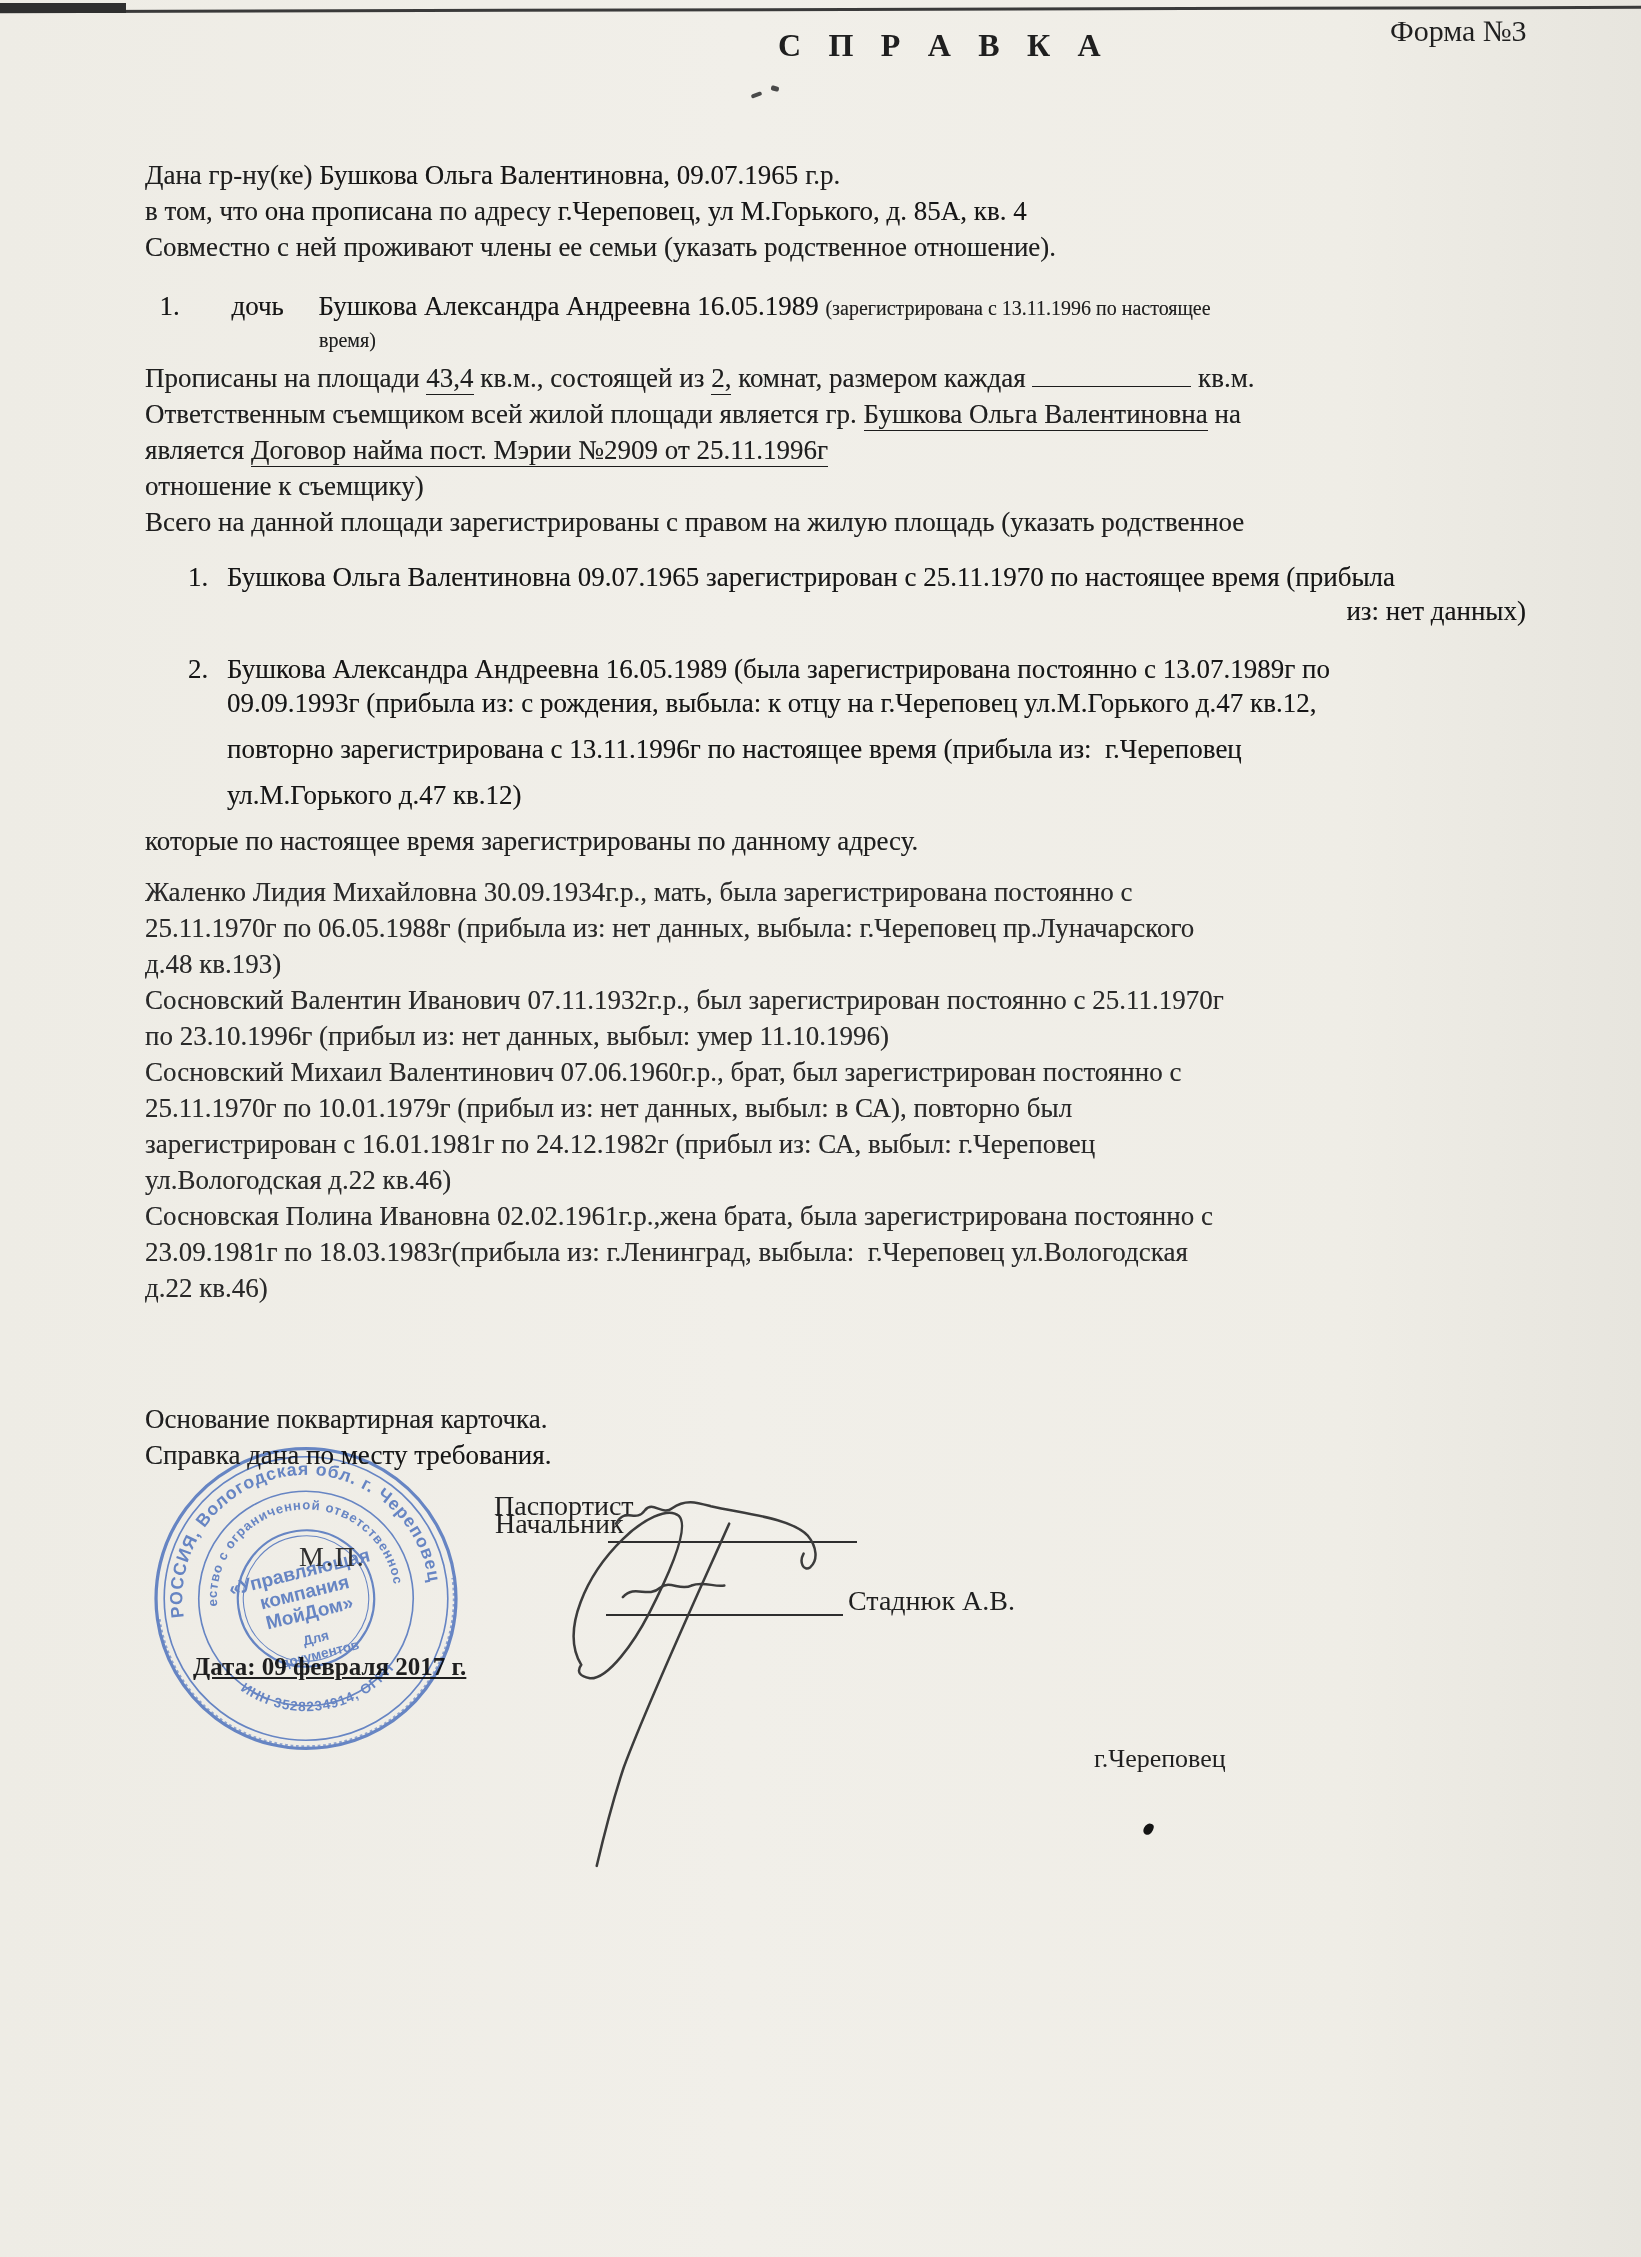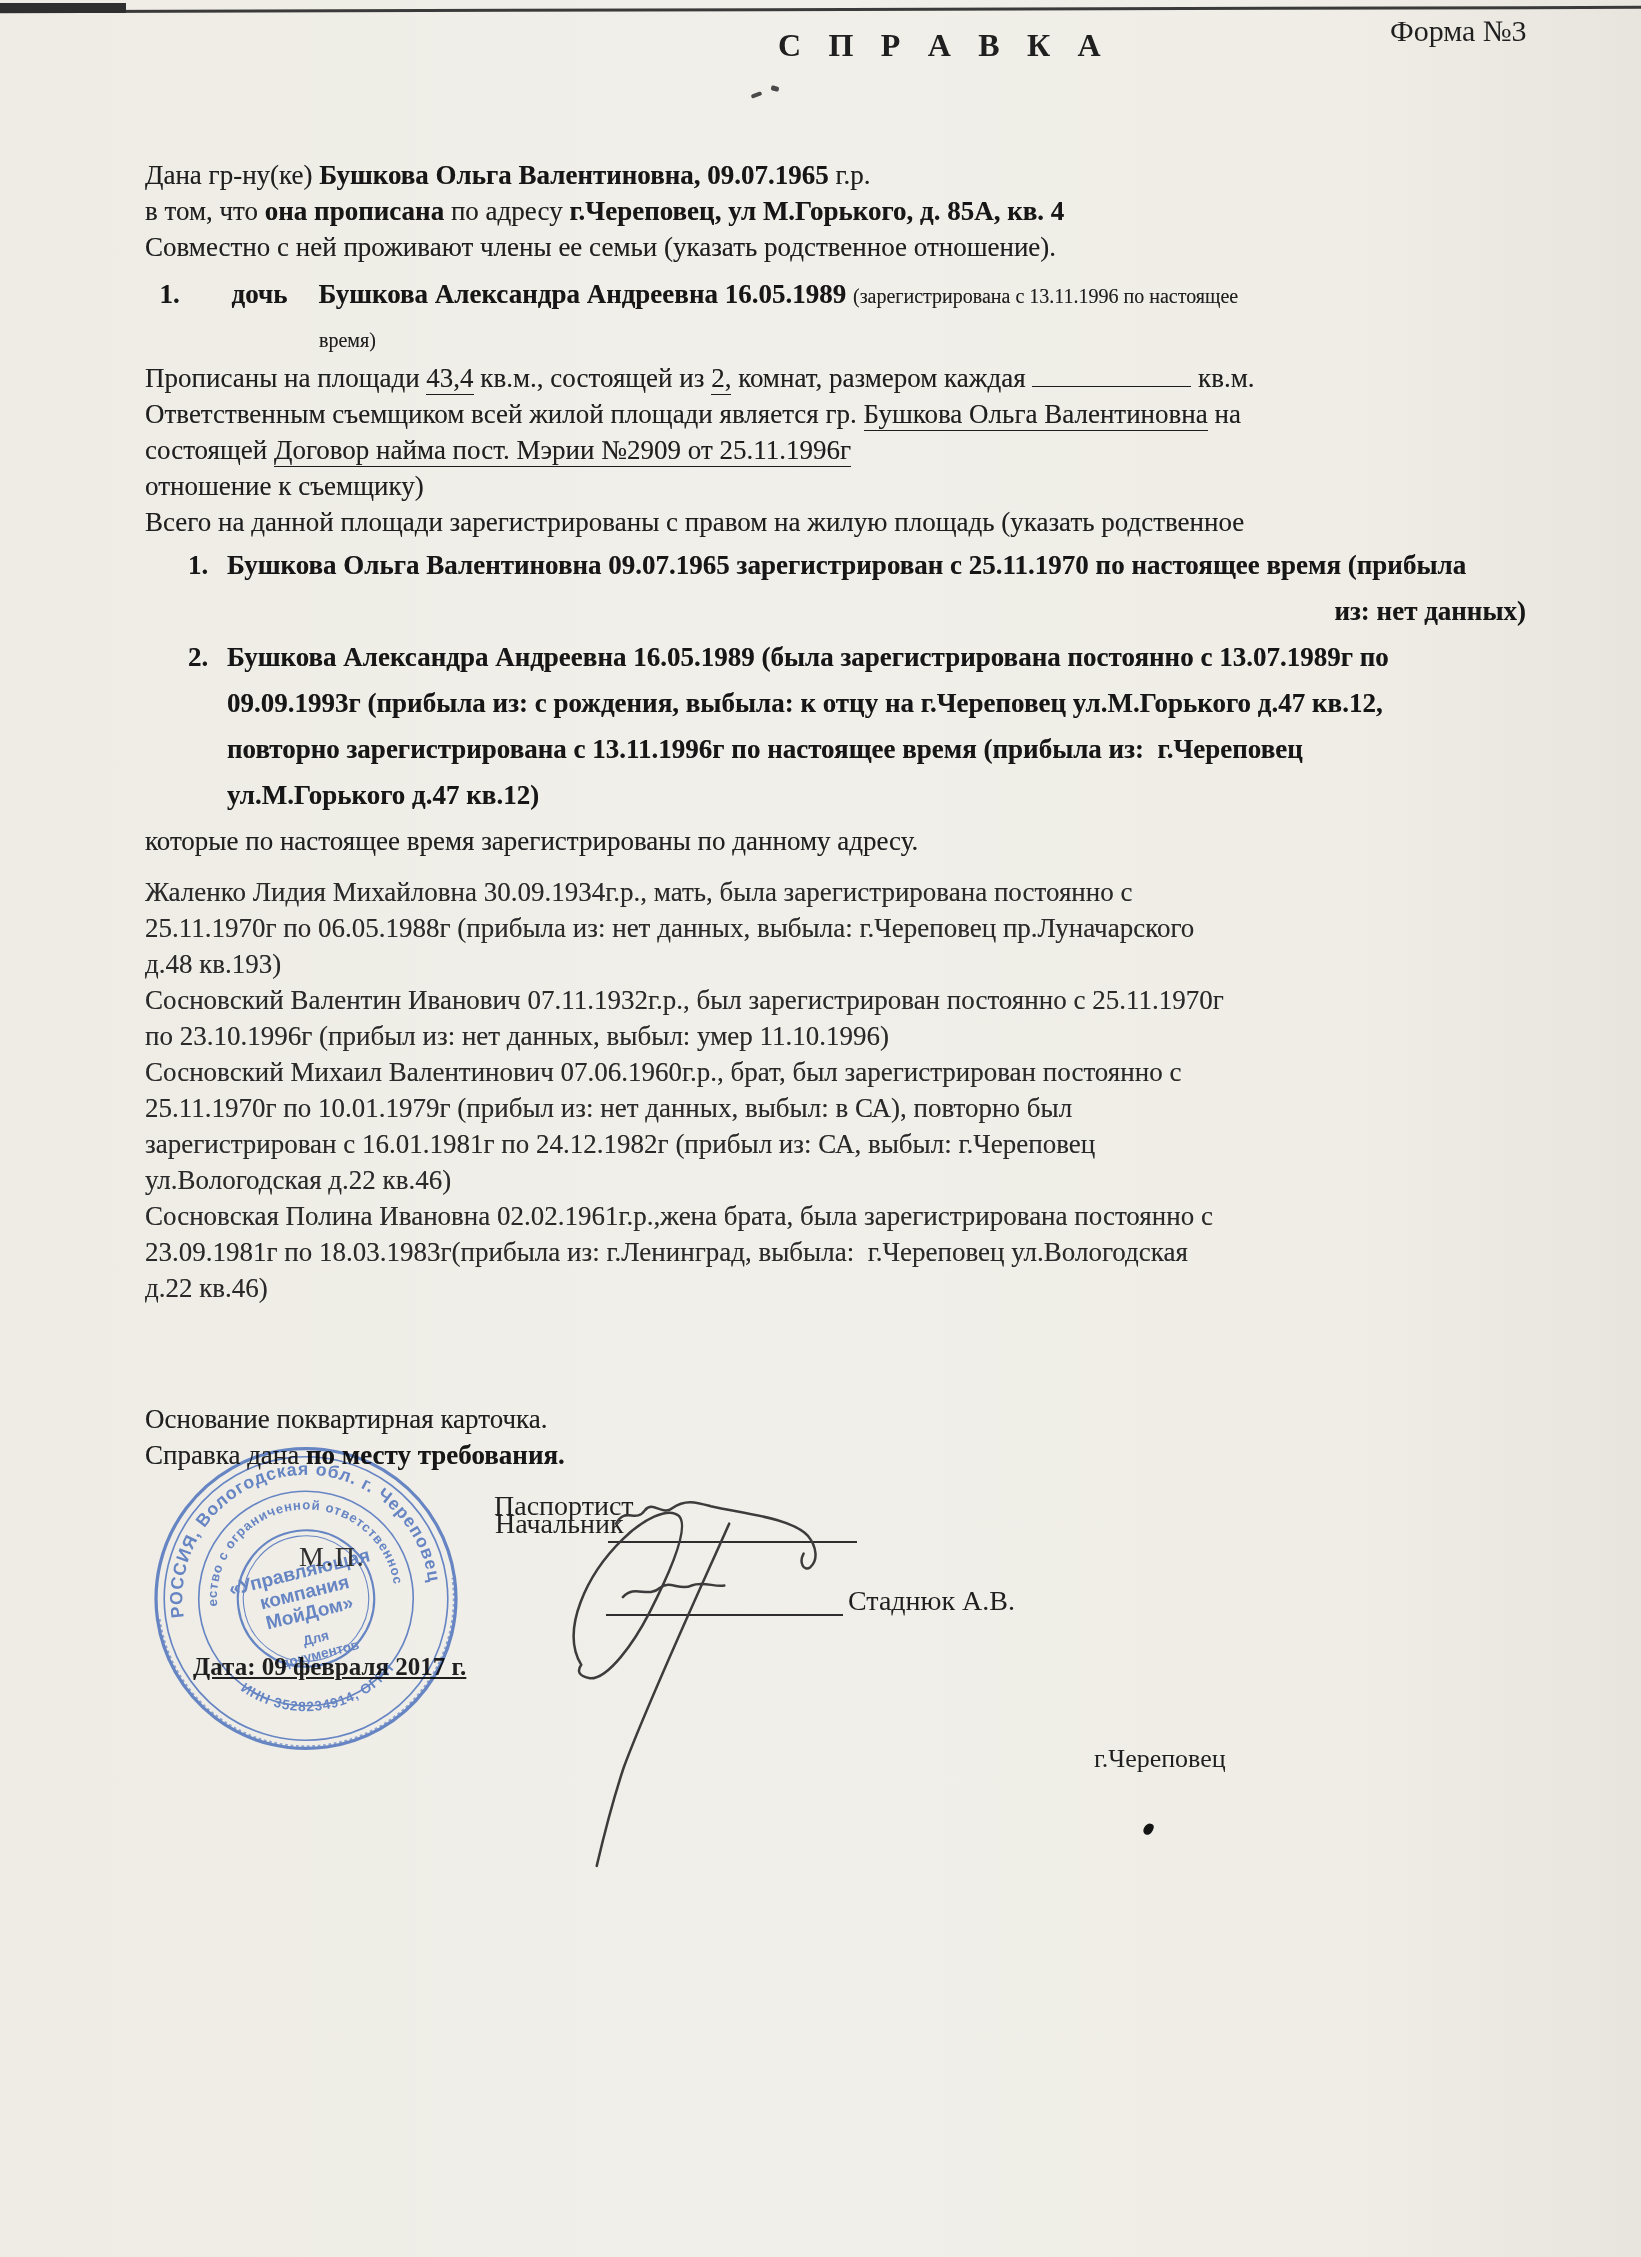"Бушкова Ольга Валентиновна, 09.07.1965" .seg-b { font-weight: bold -> normal; margin-top: none -> 12px }
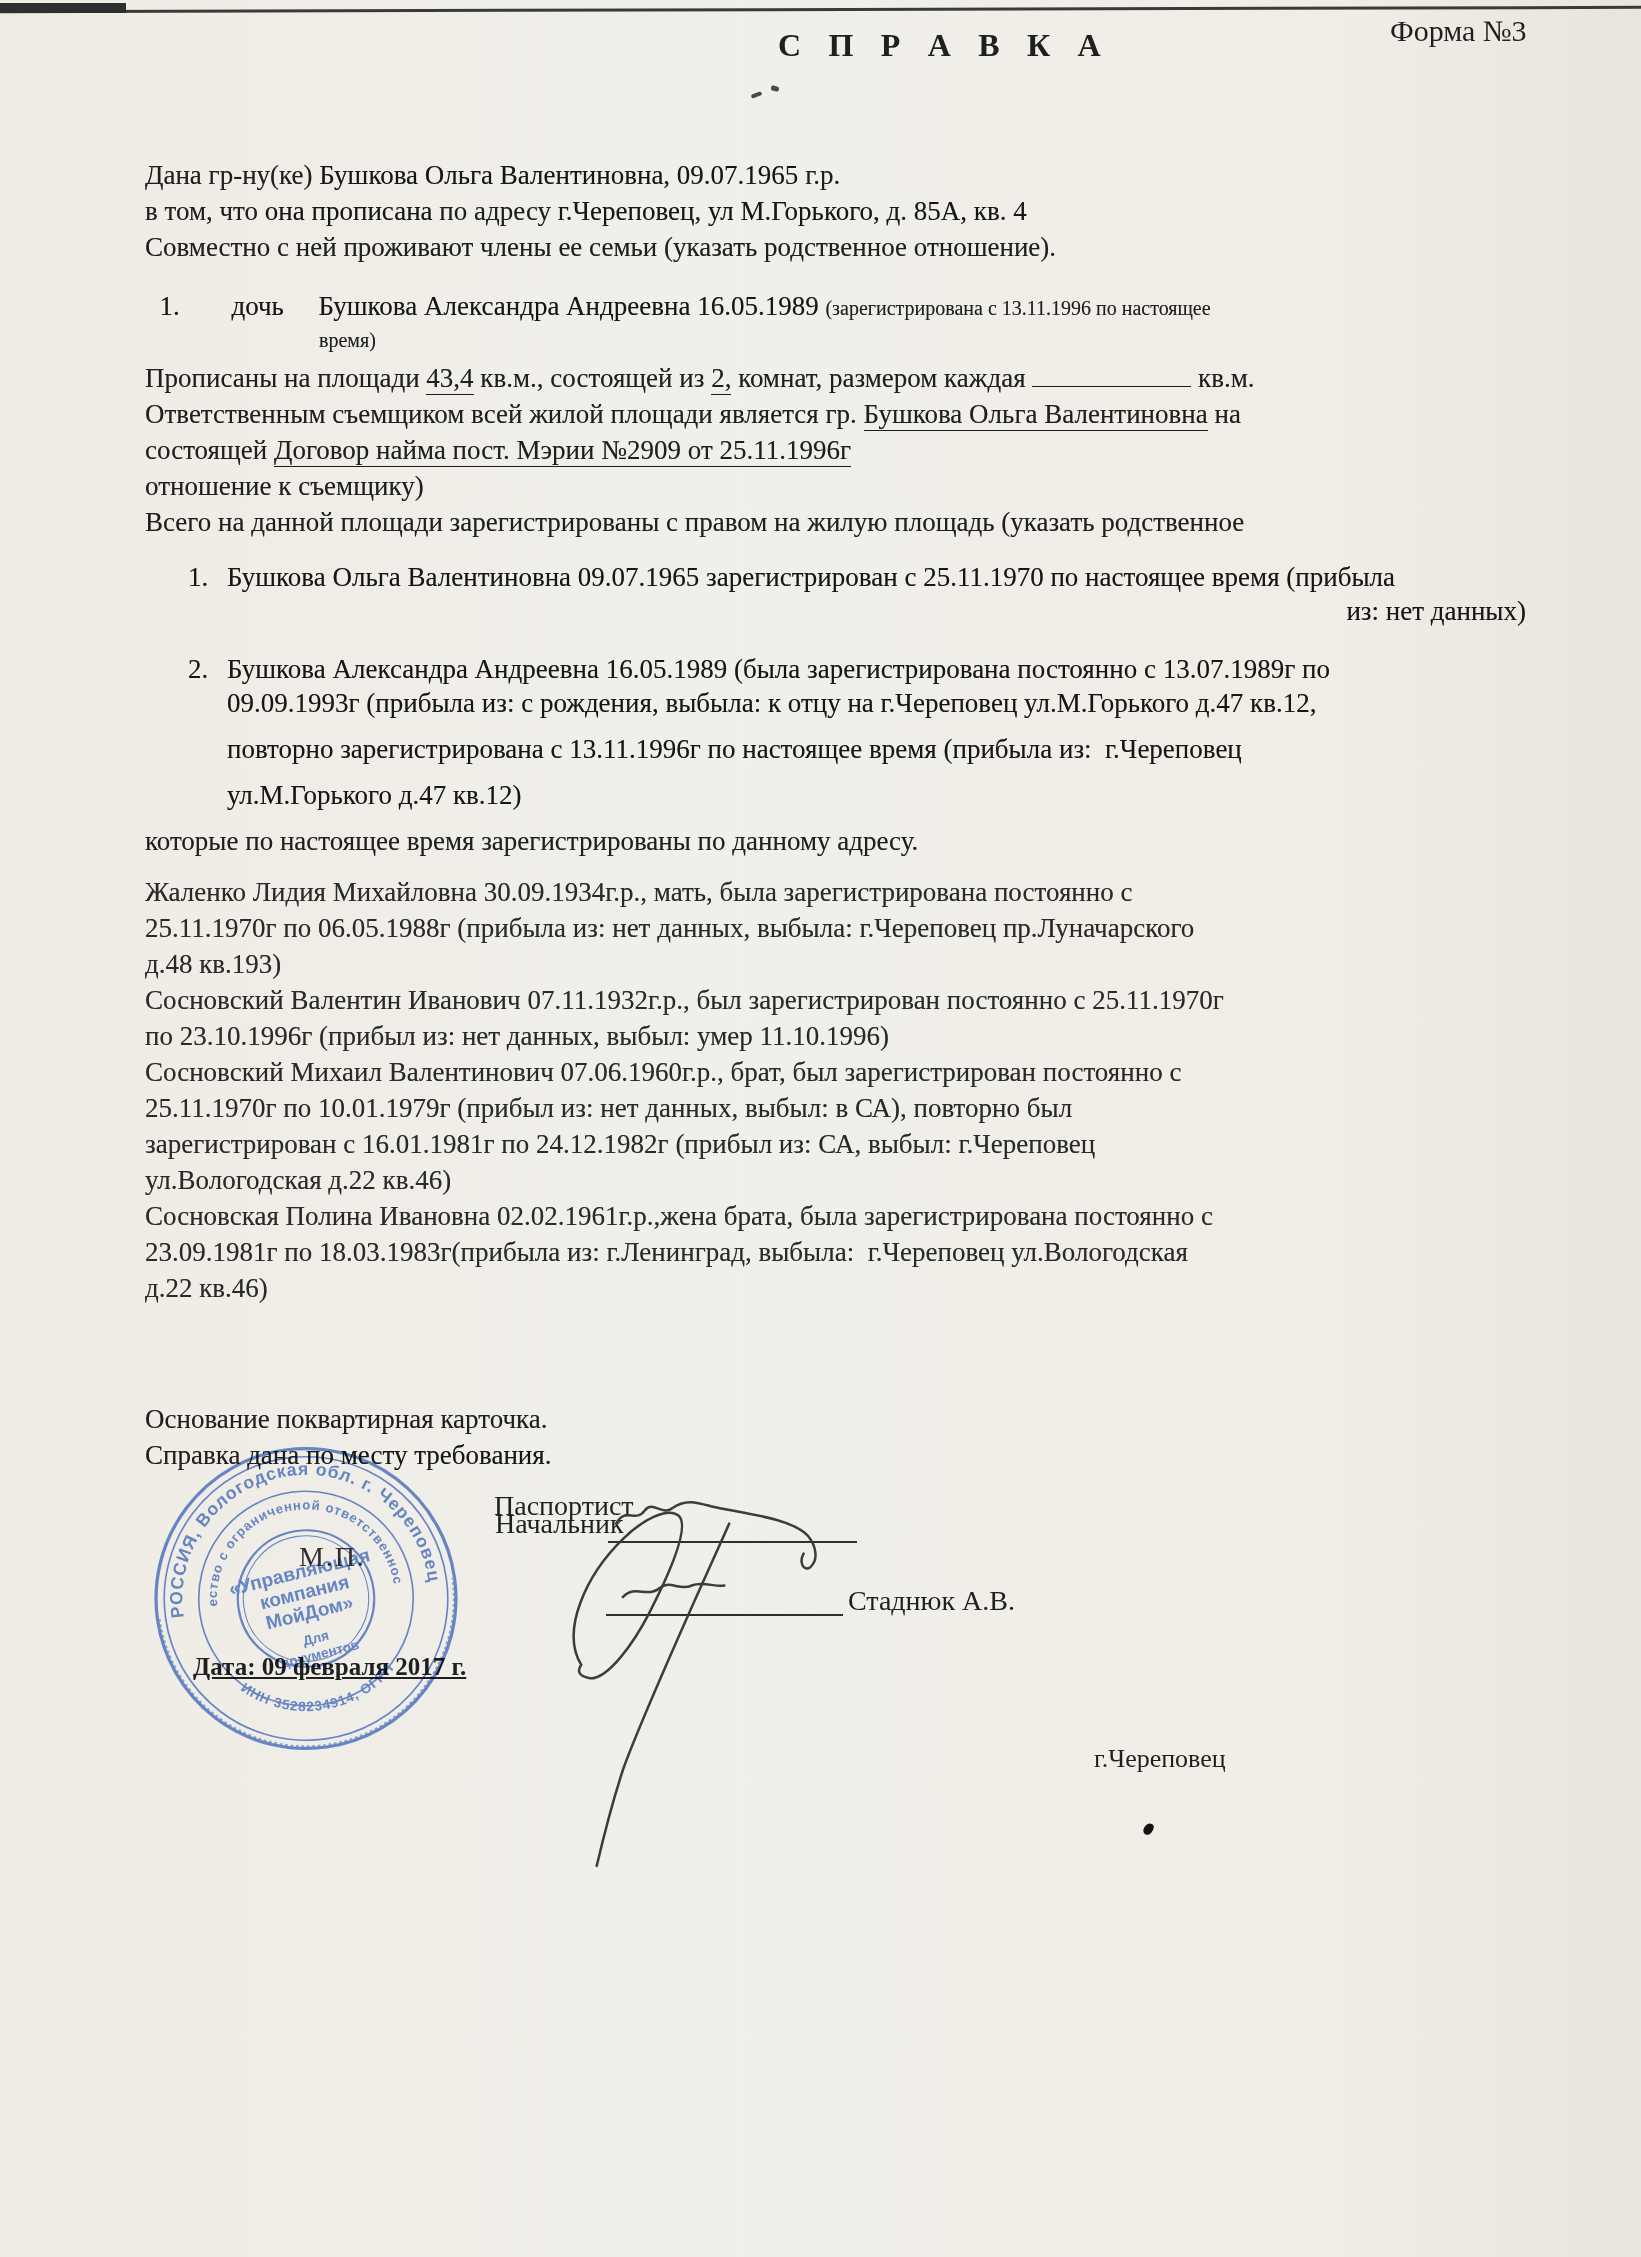"состоящей" span { text: состоящей -> является }
